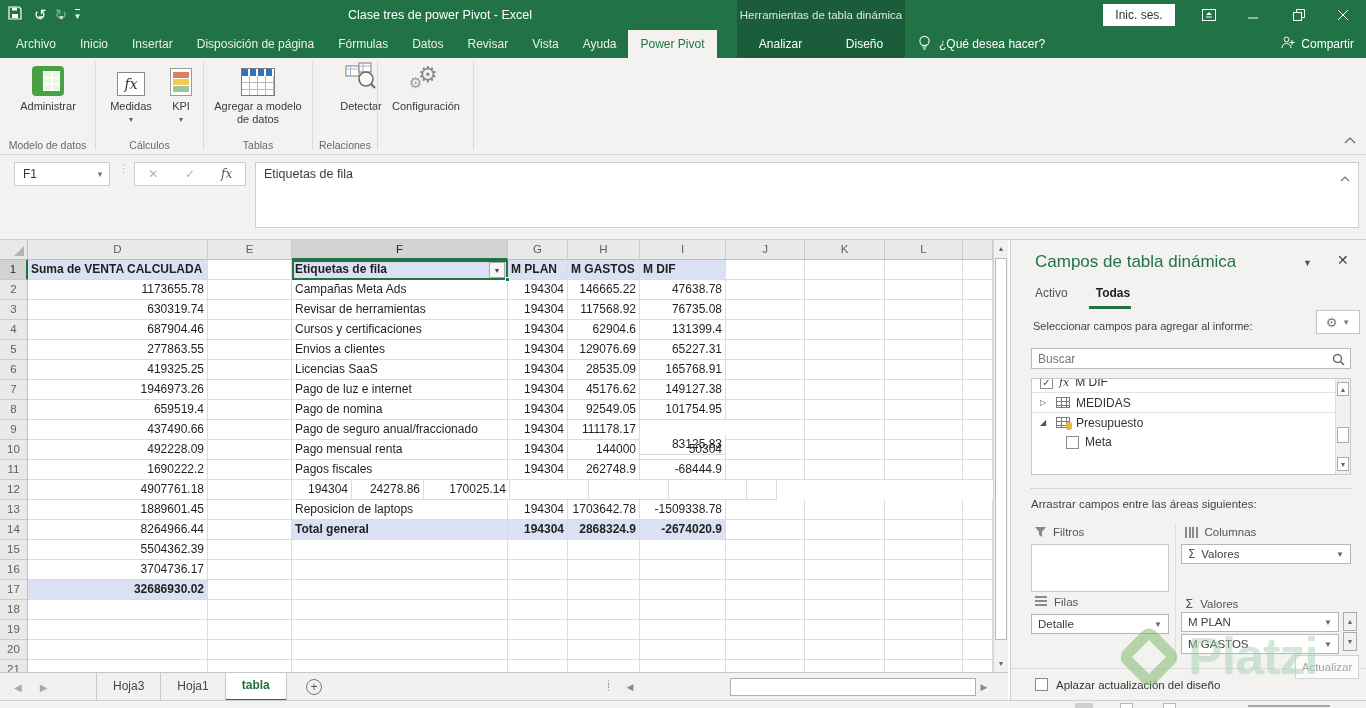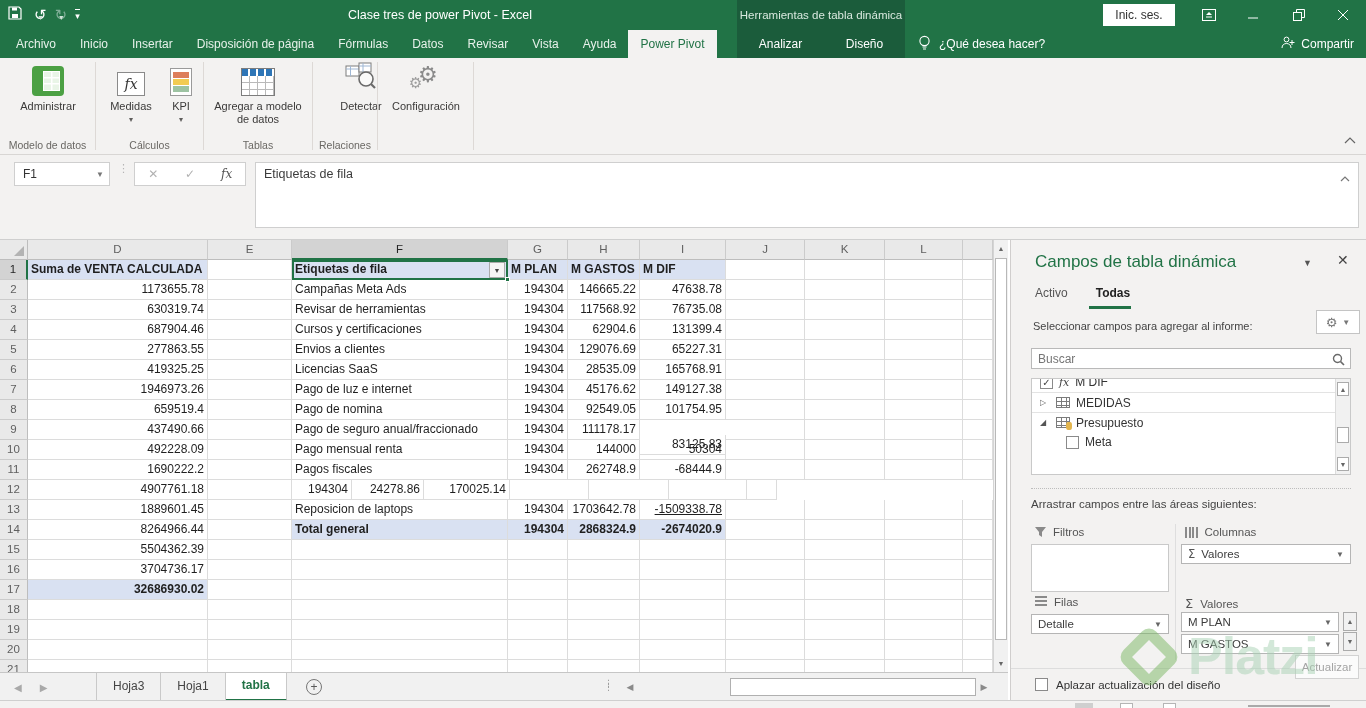"-1509338.78" div.gc { text-decoration: underline -> none }
